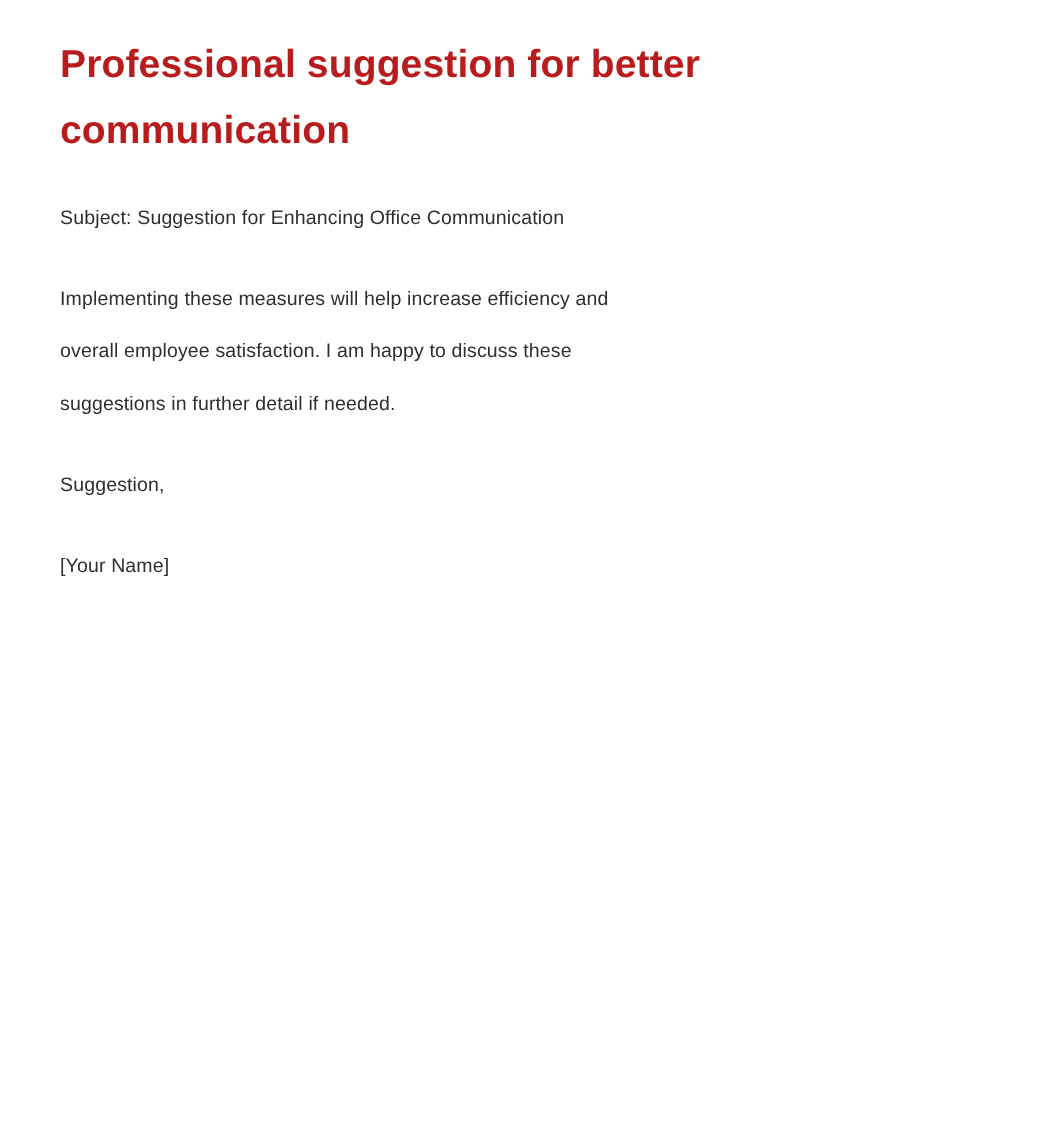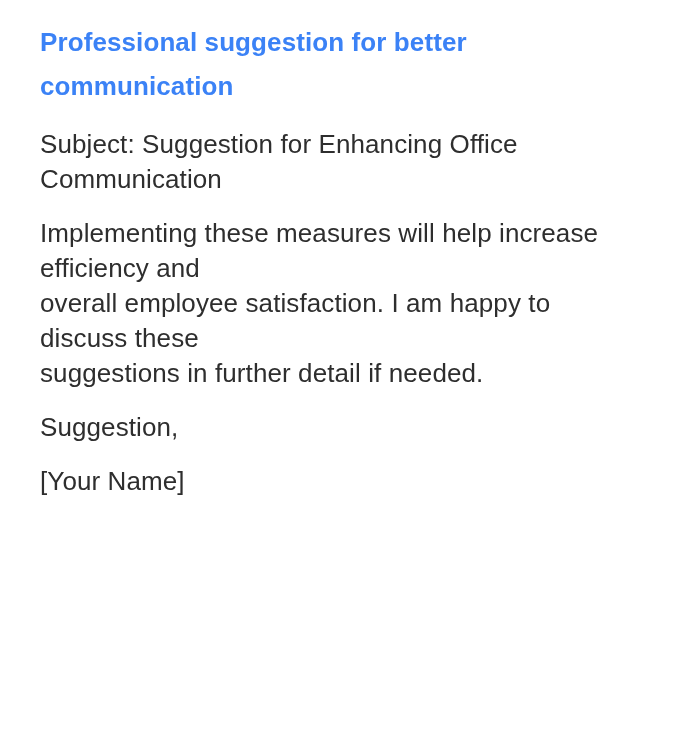"Professional suggestion for better" .doc-title { color: #3b82f6 -> #b91c1c }
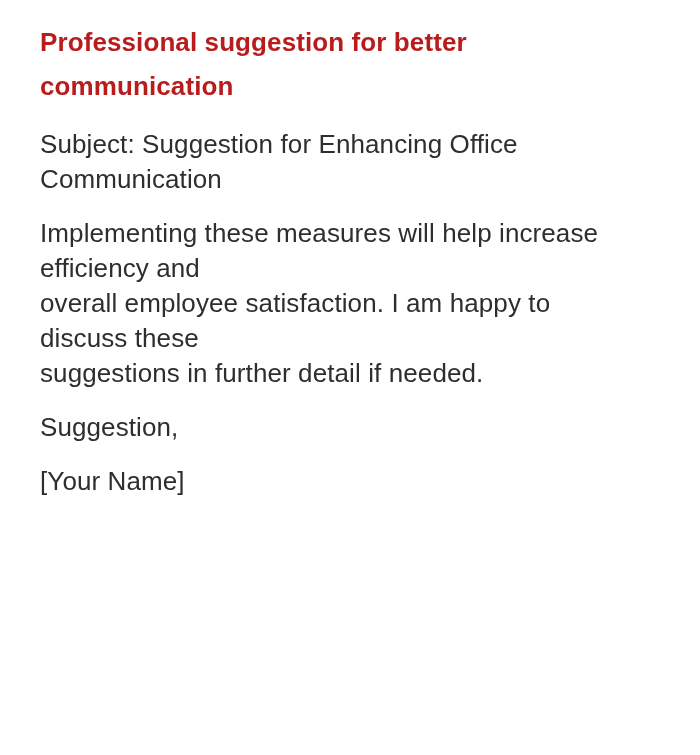"Subject: Suggestion for Enhancing Office" .doc p { font-size: 26px -> 13px }
